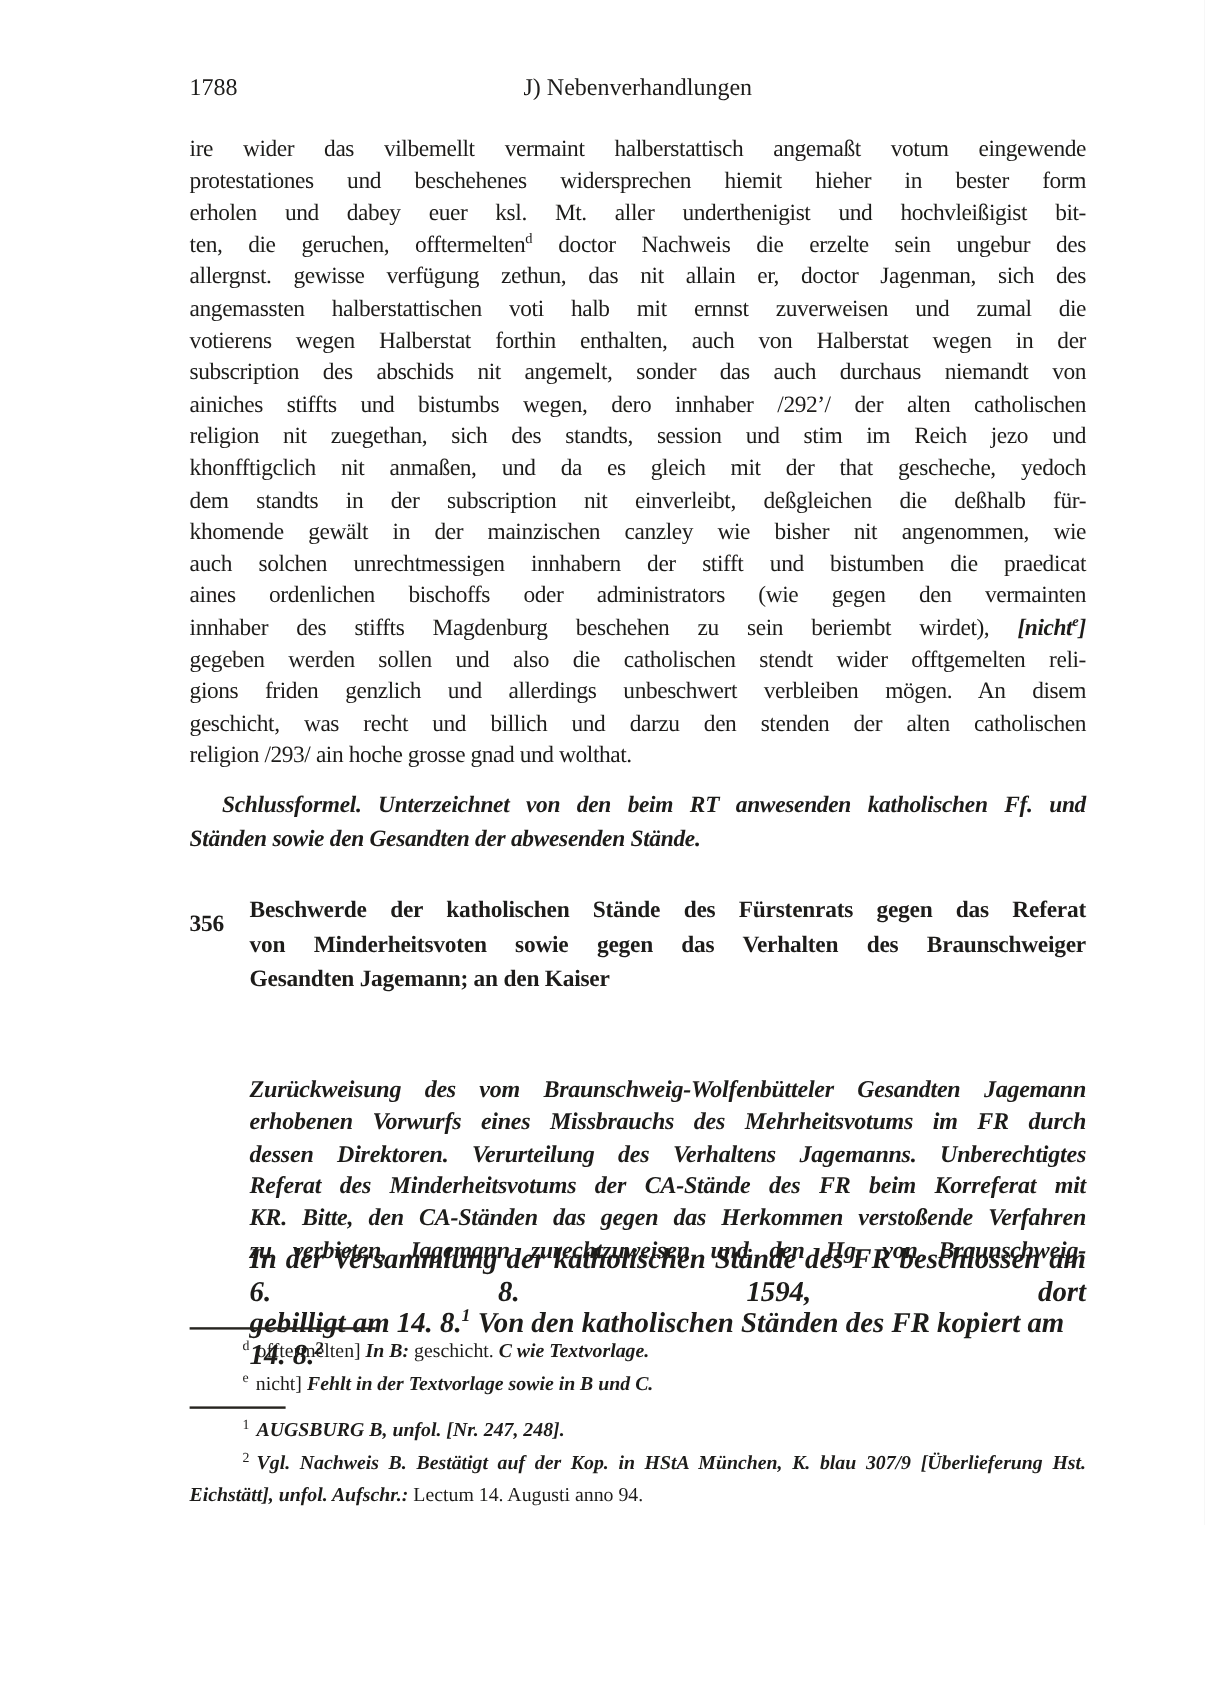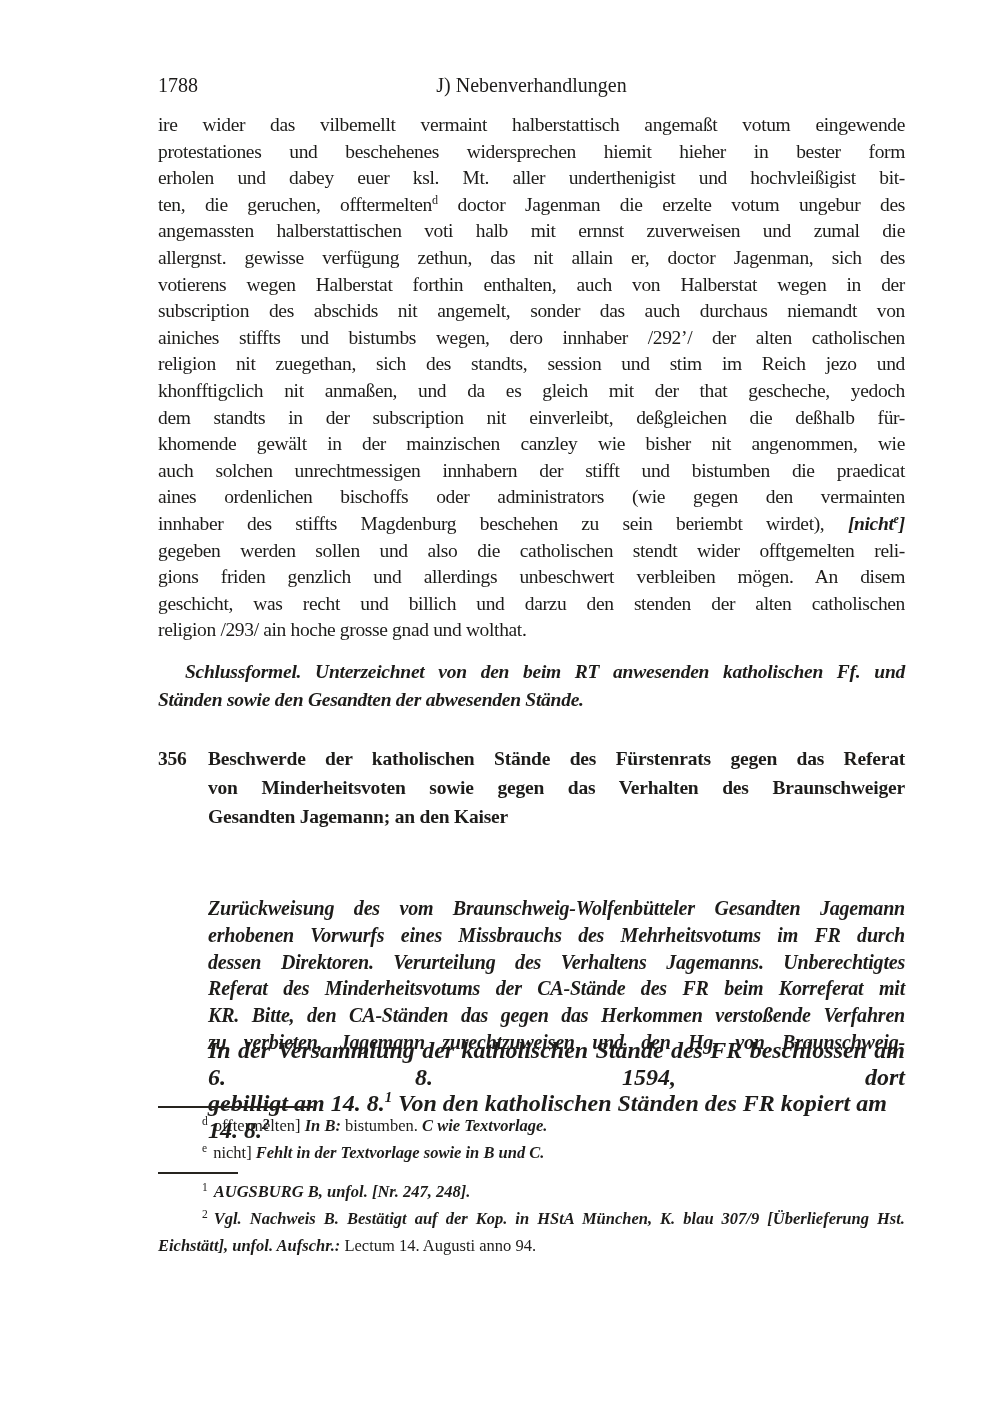"1788" .header { top: 72px -> 60px }
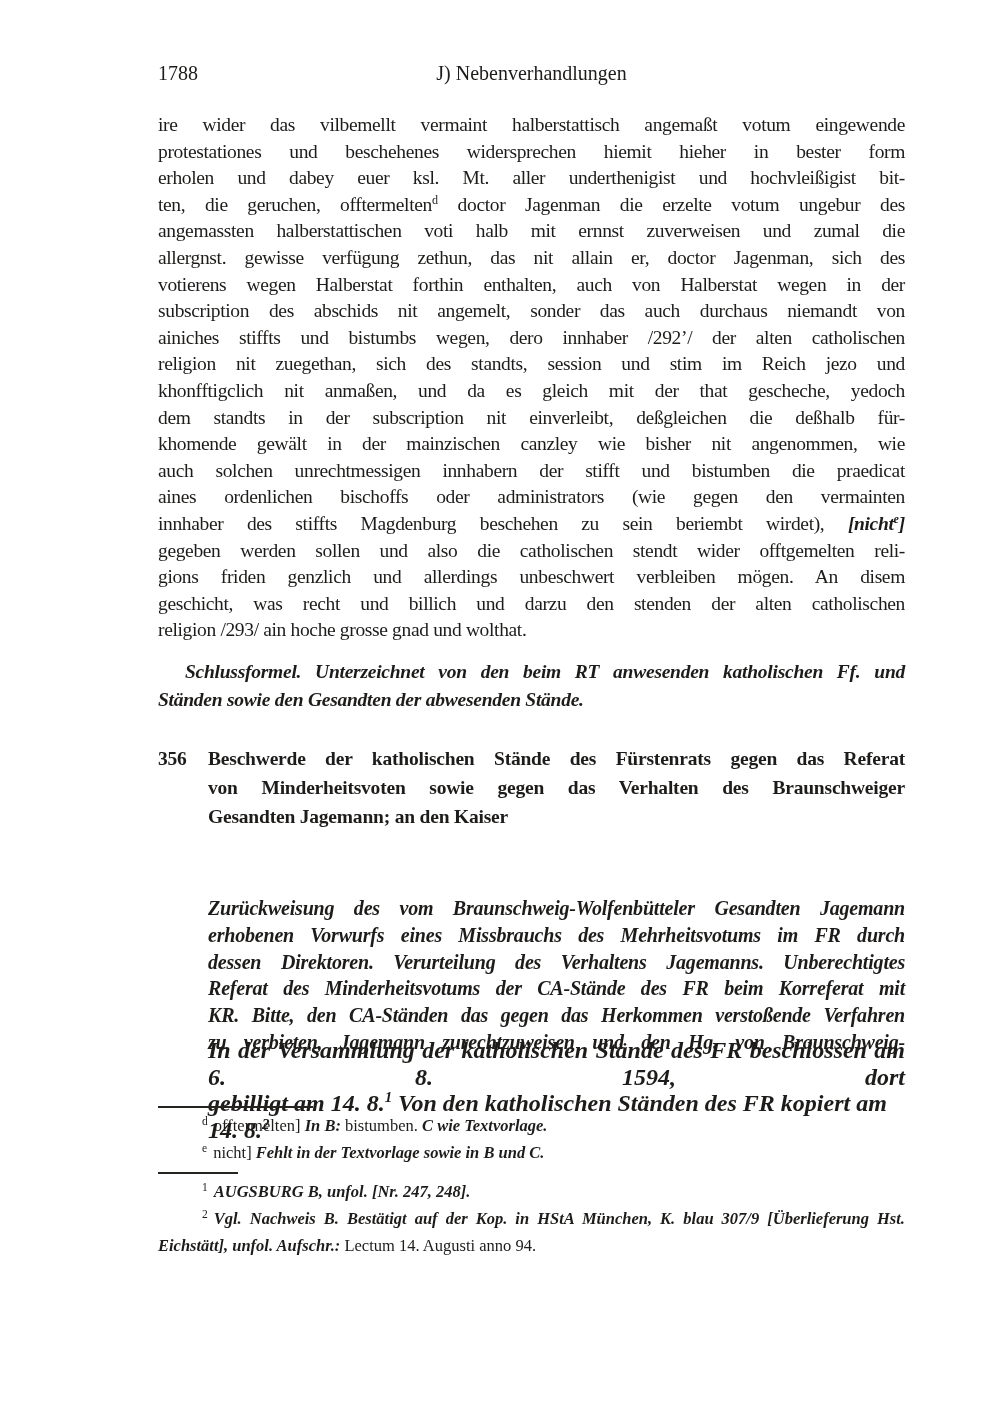"doctor Jagenman die erzelte votum" span { text: Jagenman die erzelte votum -> Nachweis die erzelte sein }
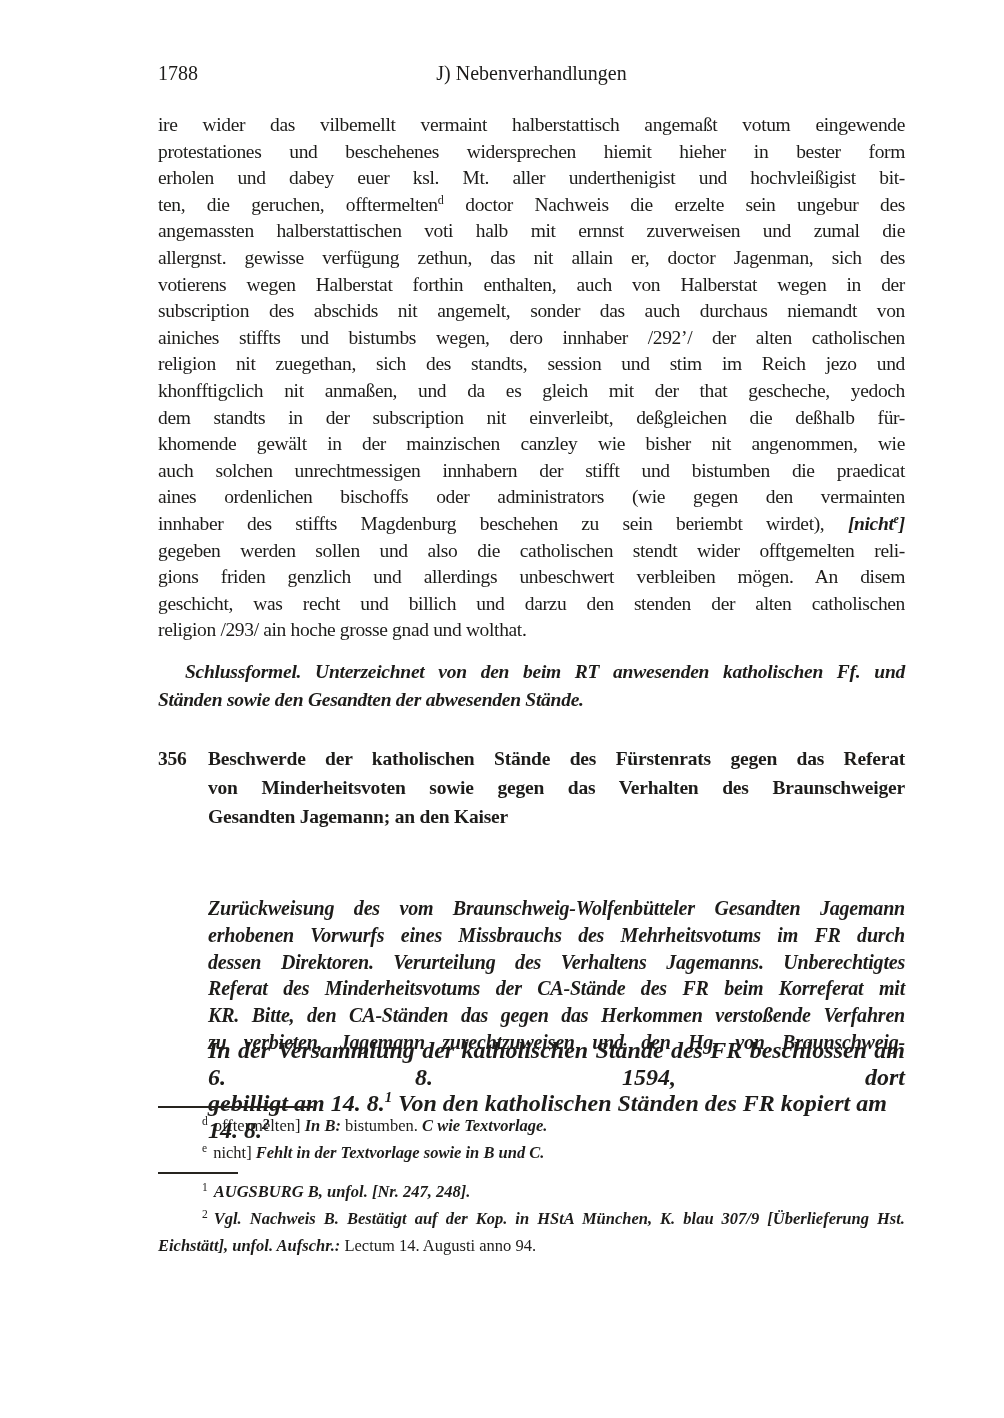"angemassten halberstattischen voti halb" div.jline { order: before "allergnst. gewisse verfügung zethun, das" -> after "allergnst. gewisse verfügung zethun, das" }
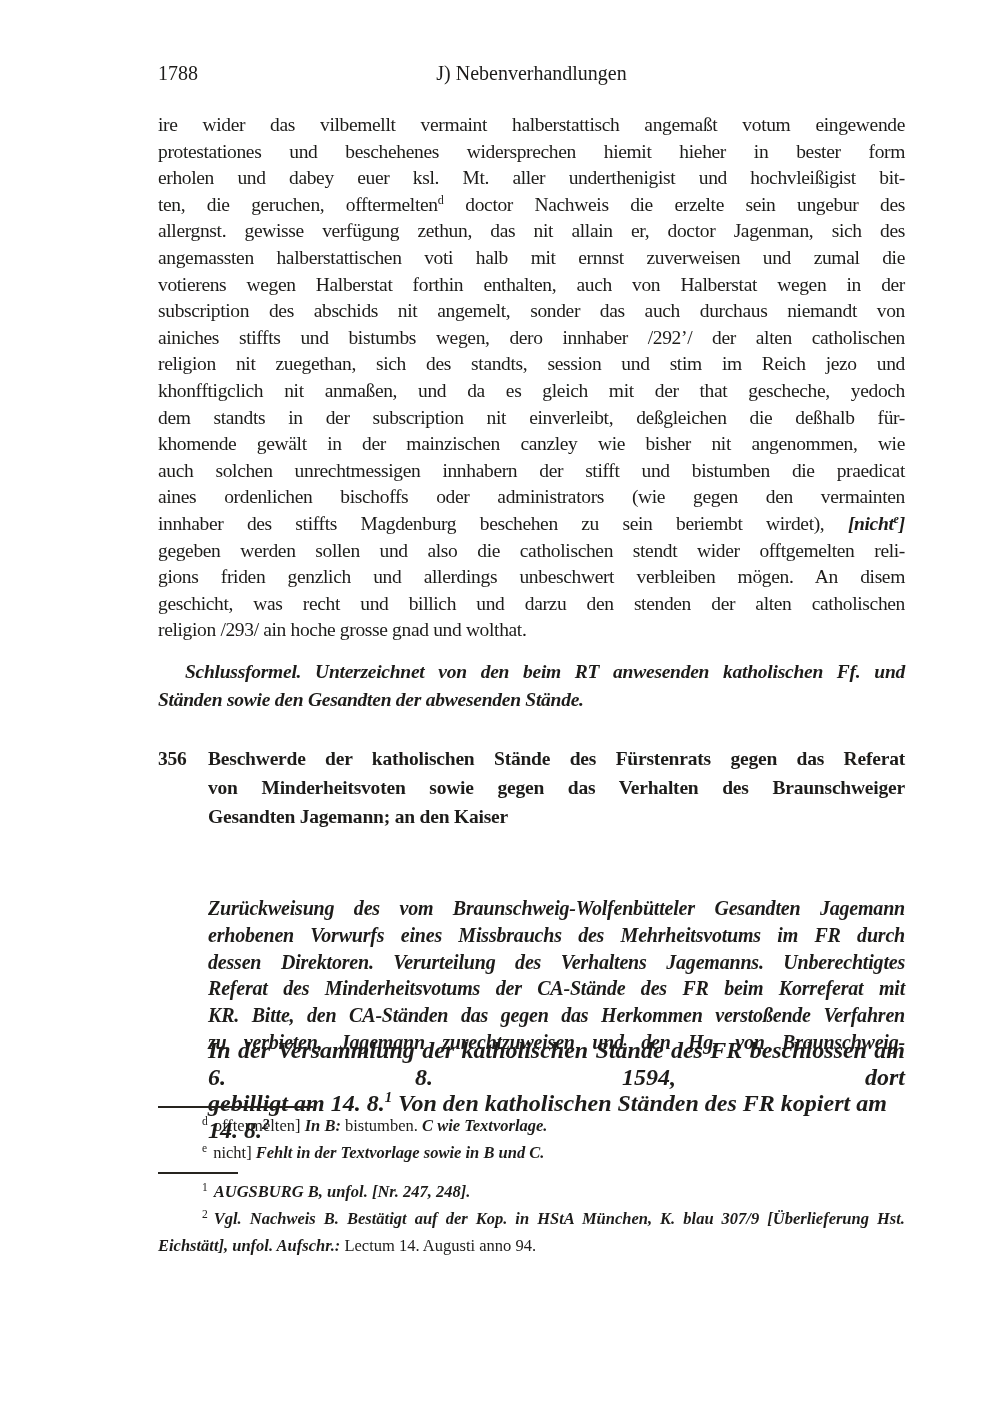"356" .secno { top: 0 -> 12px }
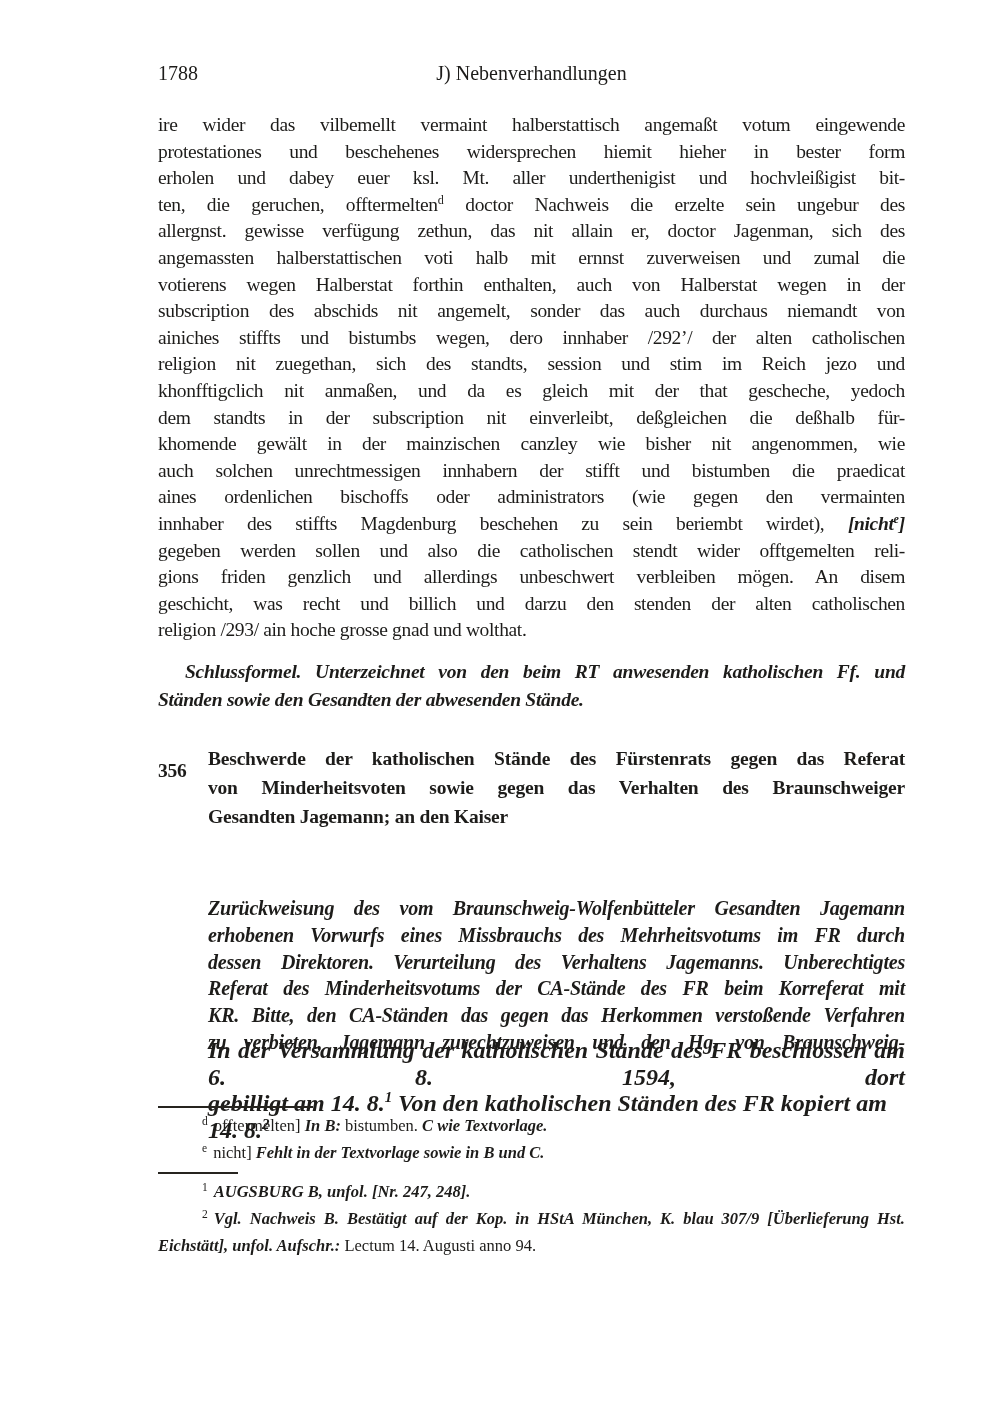"bistumben." span { text: bistumben -> geschicht }
